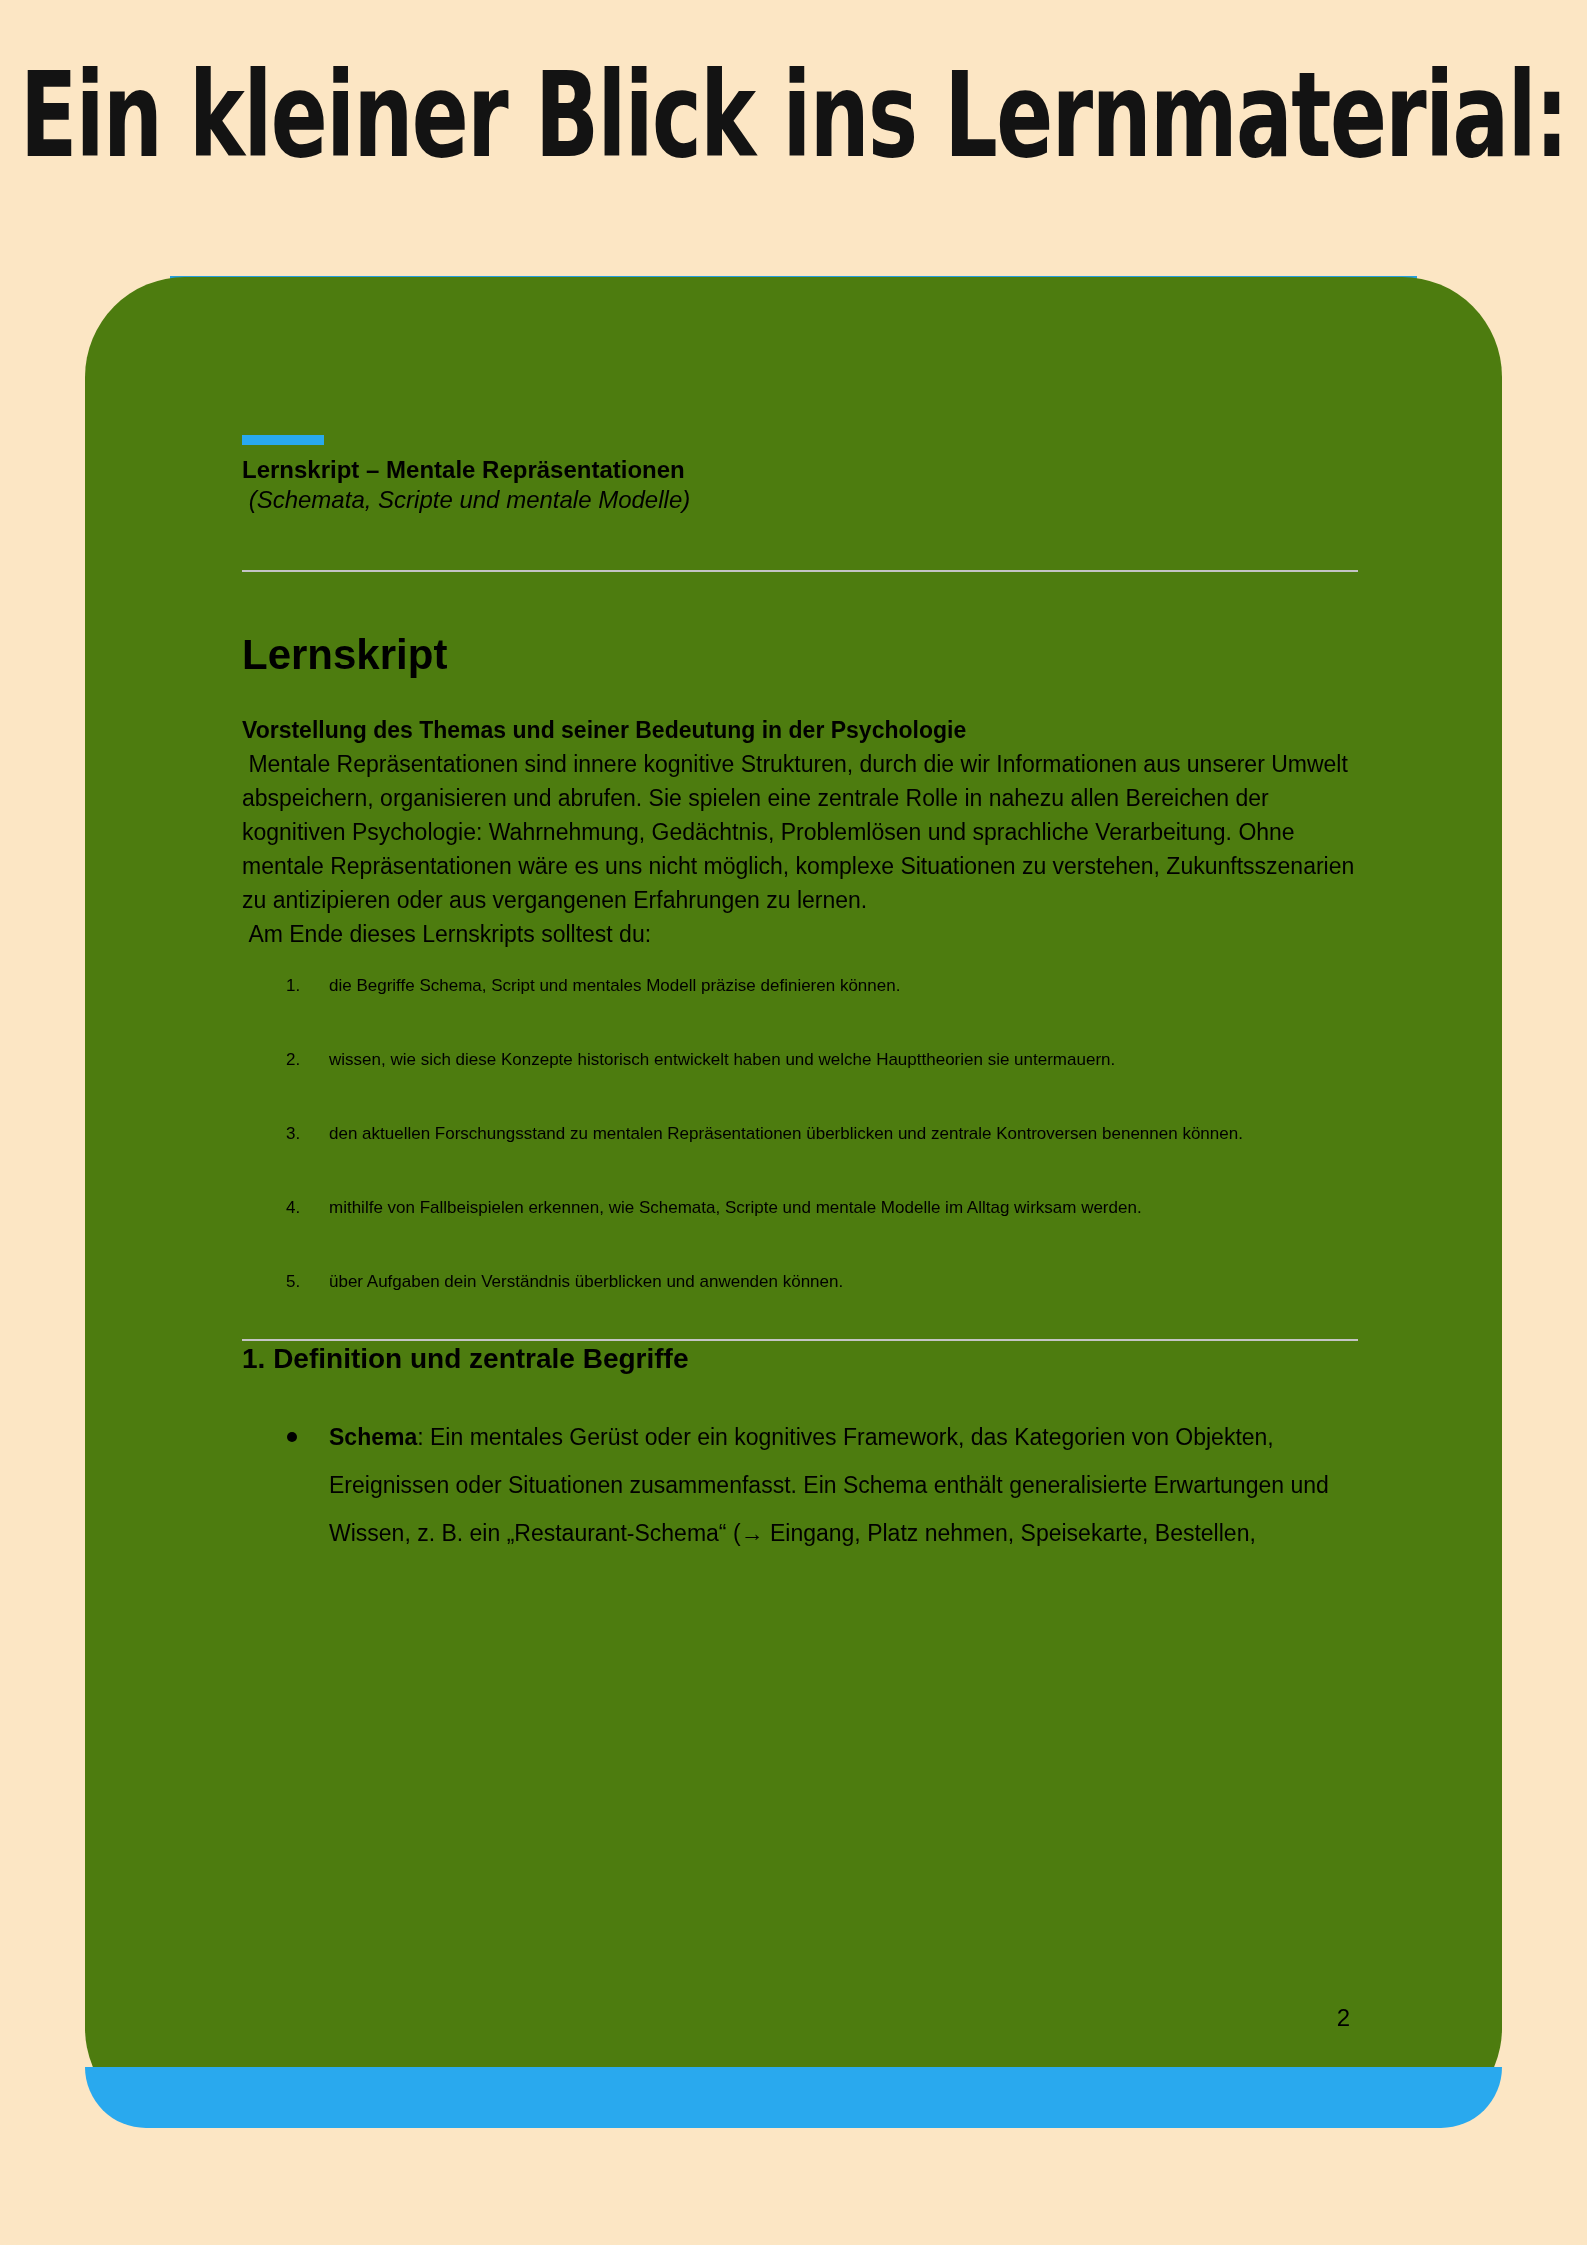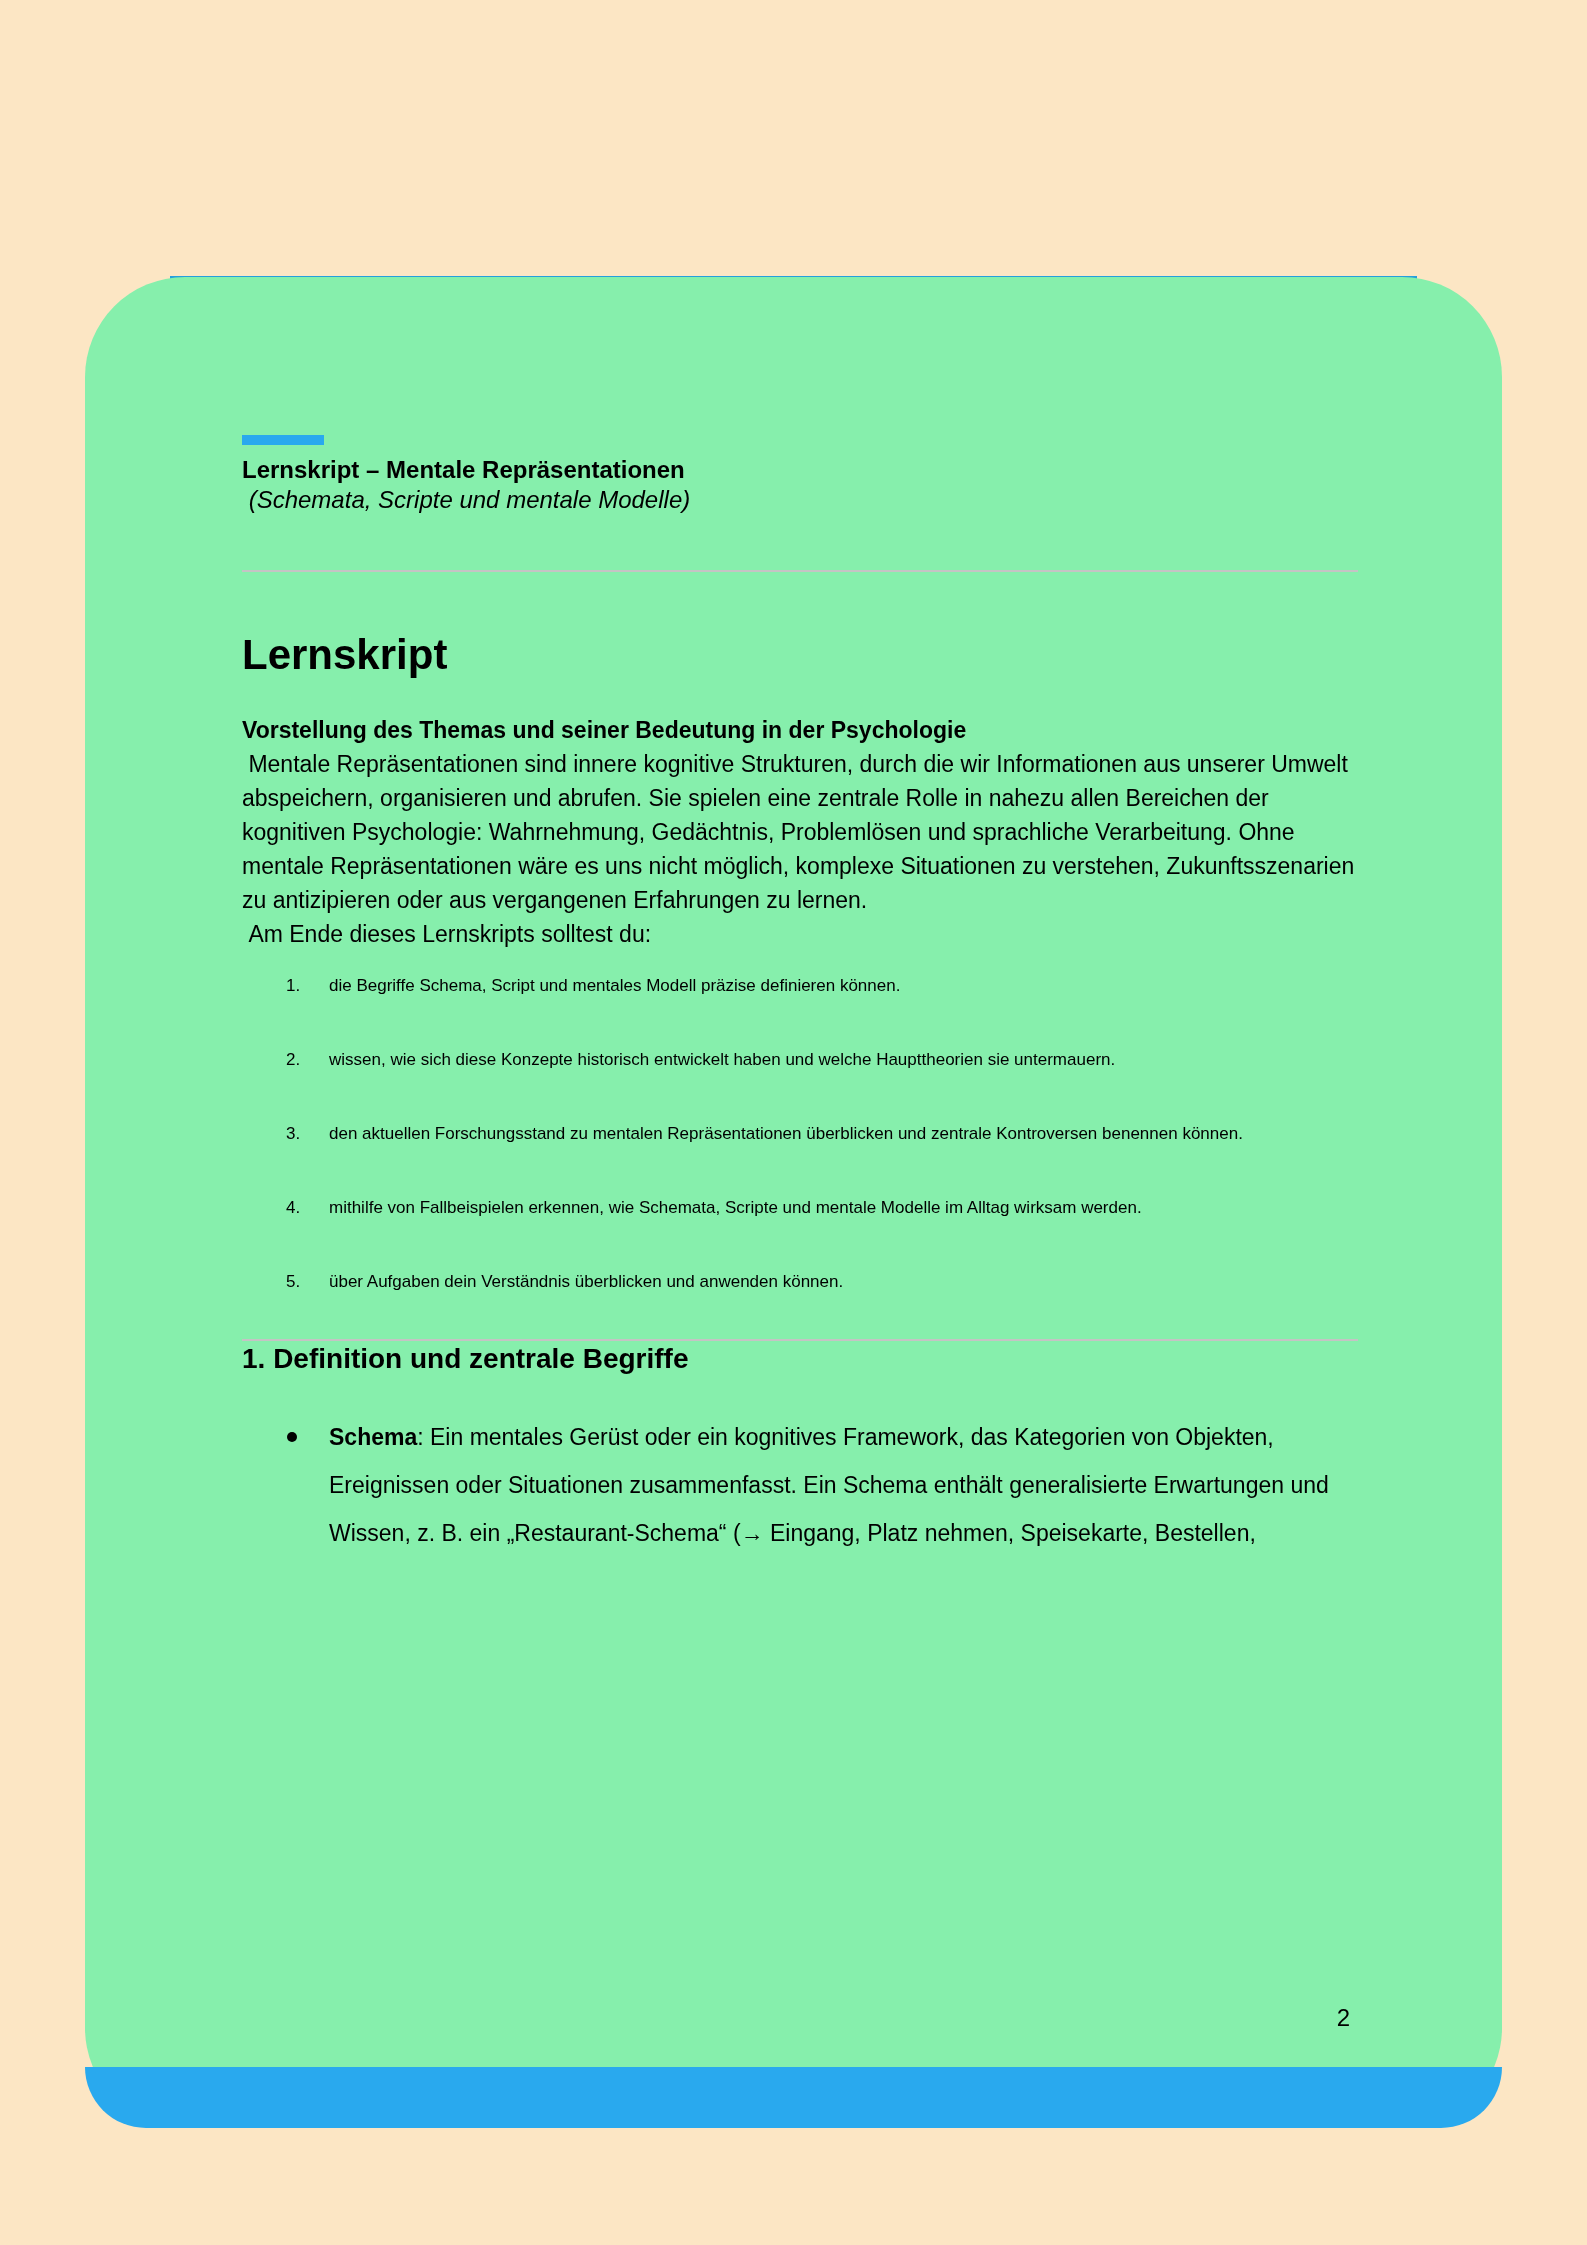"Ein kleiner Blick ins Lernmaterial:" div.big-title-wrap { html: none -> <div> <span>Ein kleiner Blick ins Lernmaterial:</span> </div> }
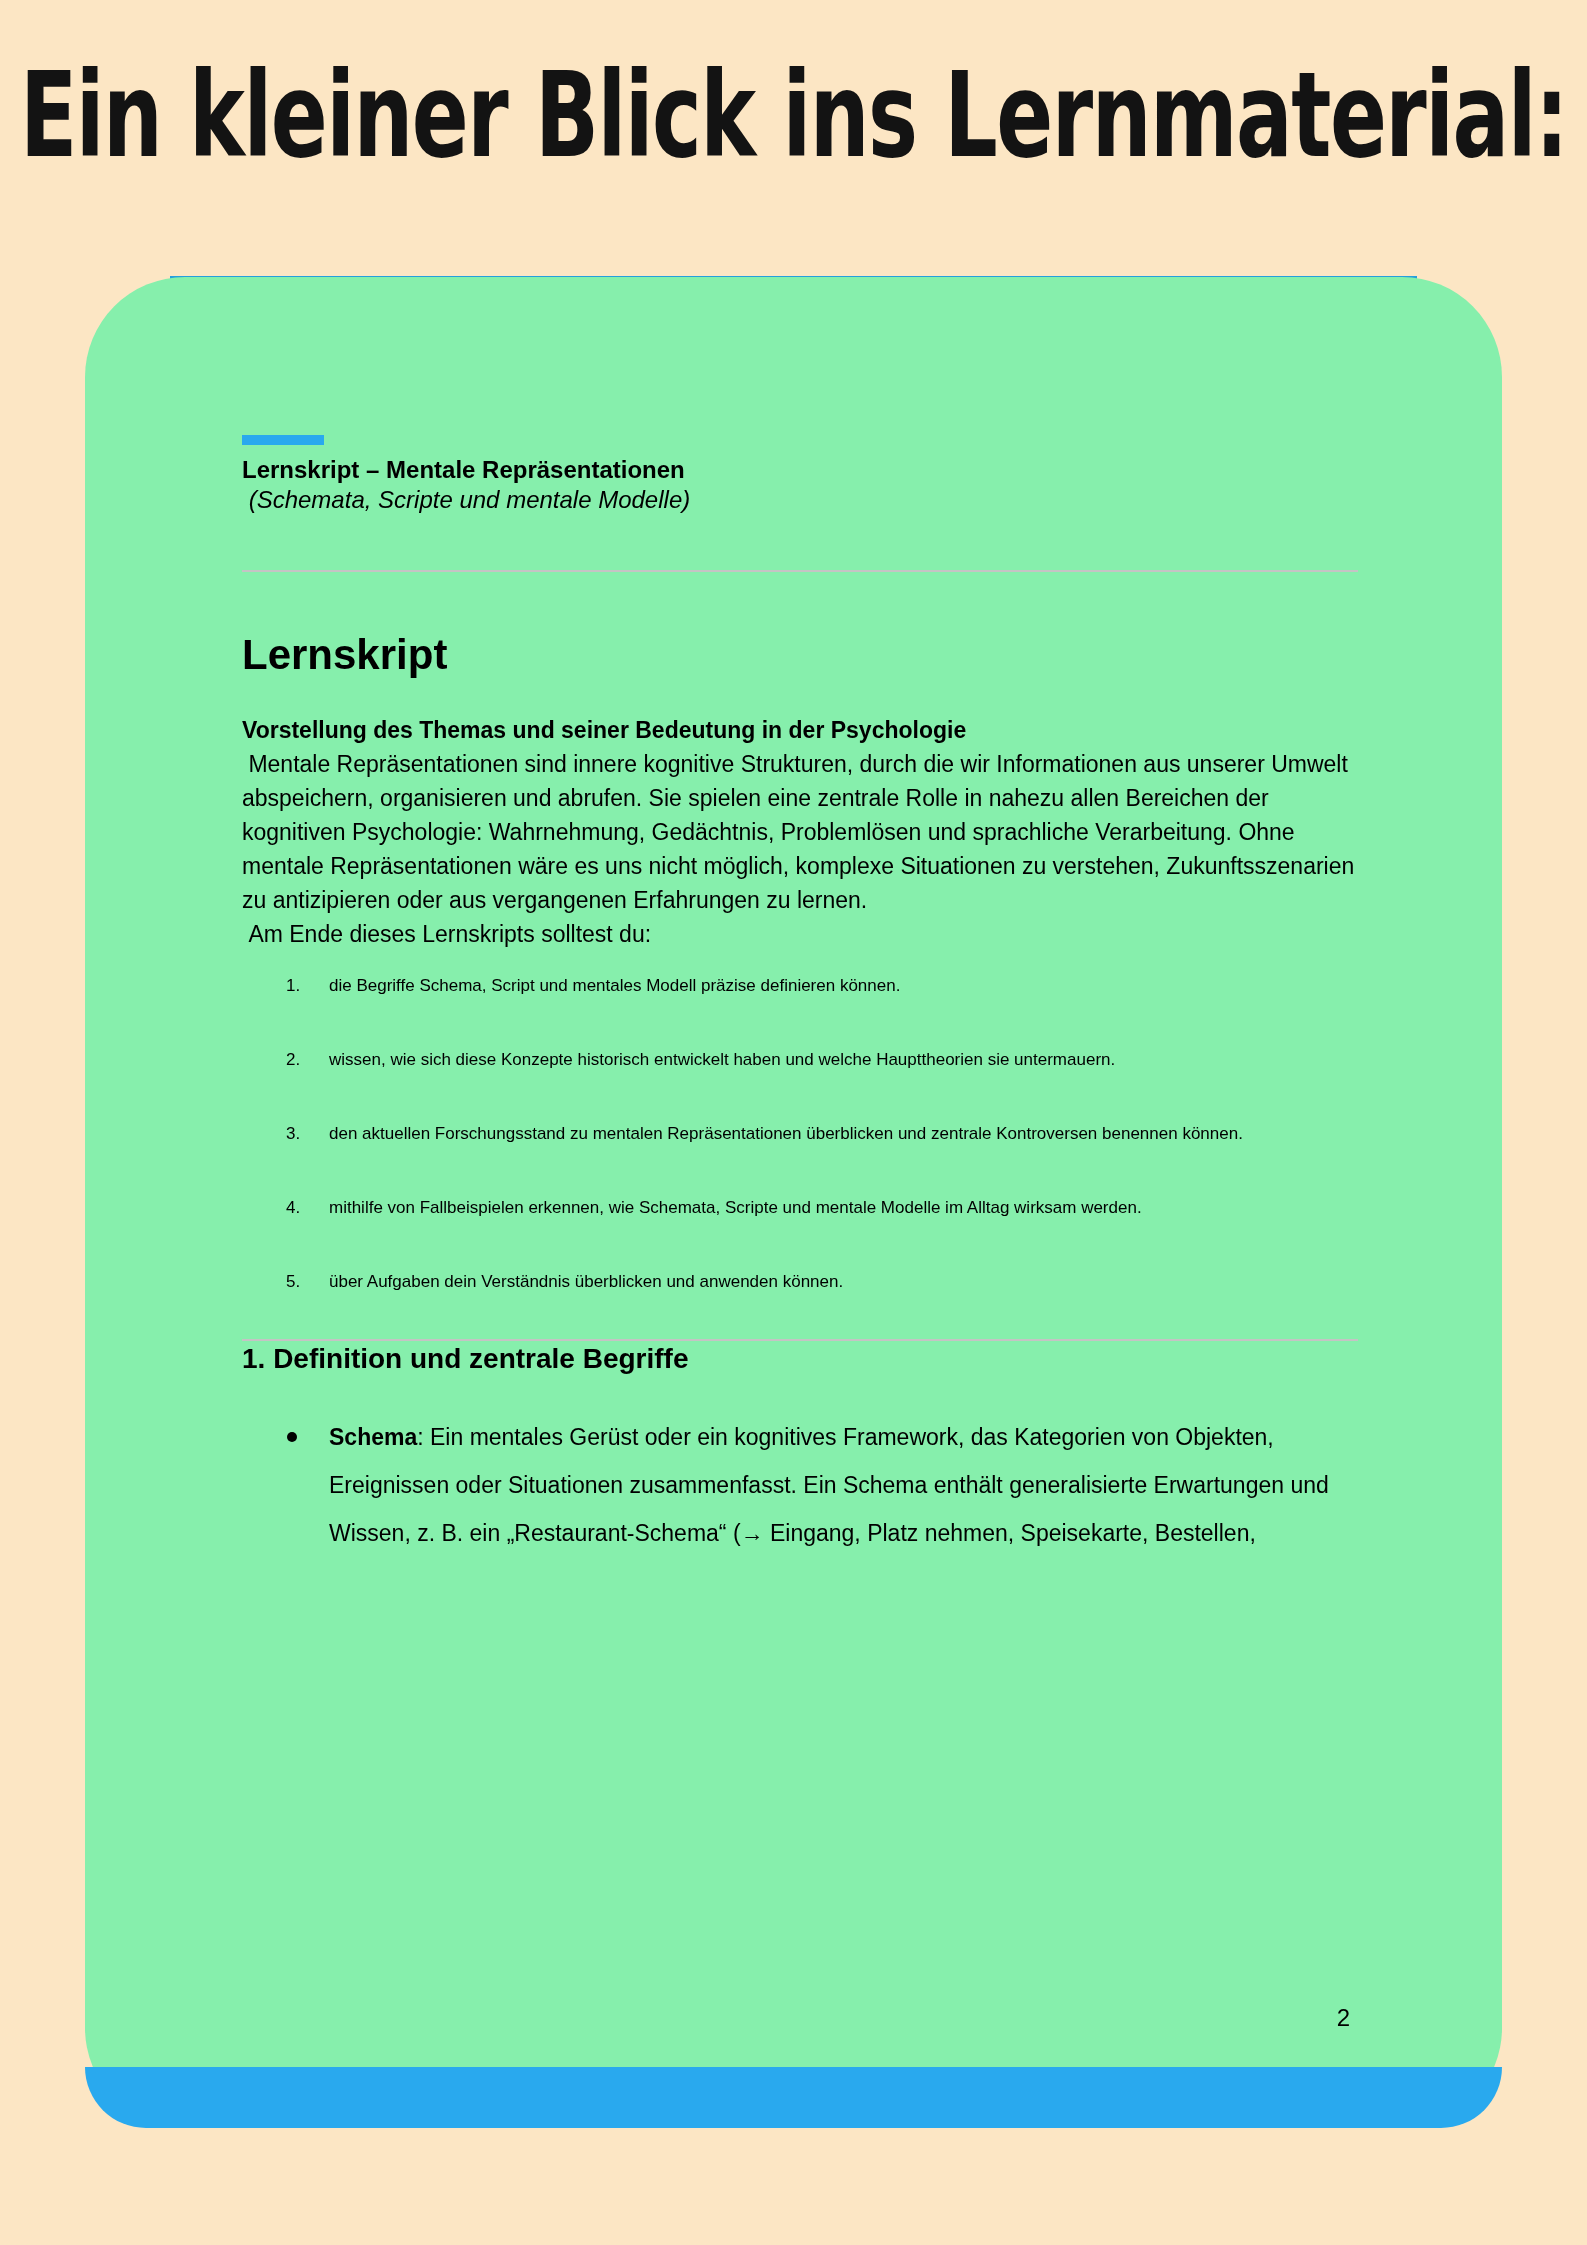"Lernskript – Mentale Repräsentationen" .doc-card { background: #86efac -> #4d7c0f }
